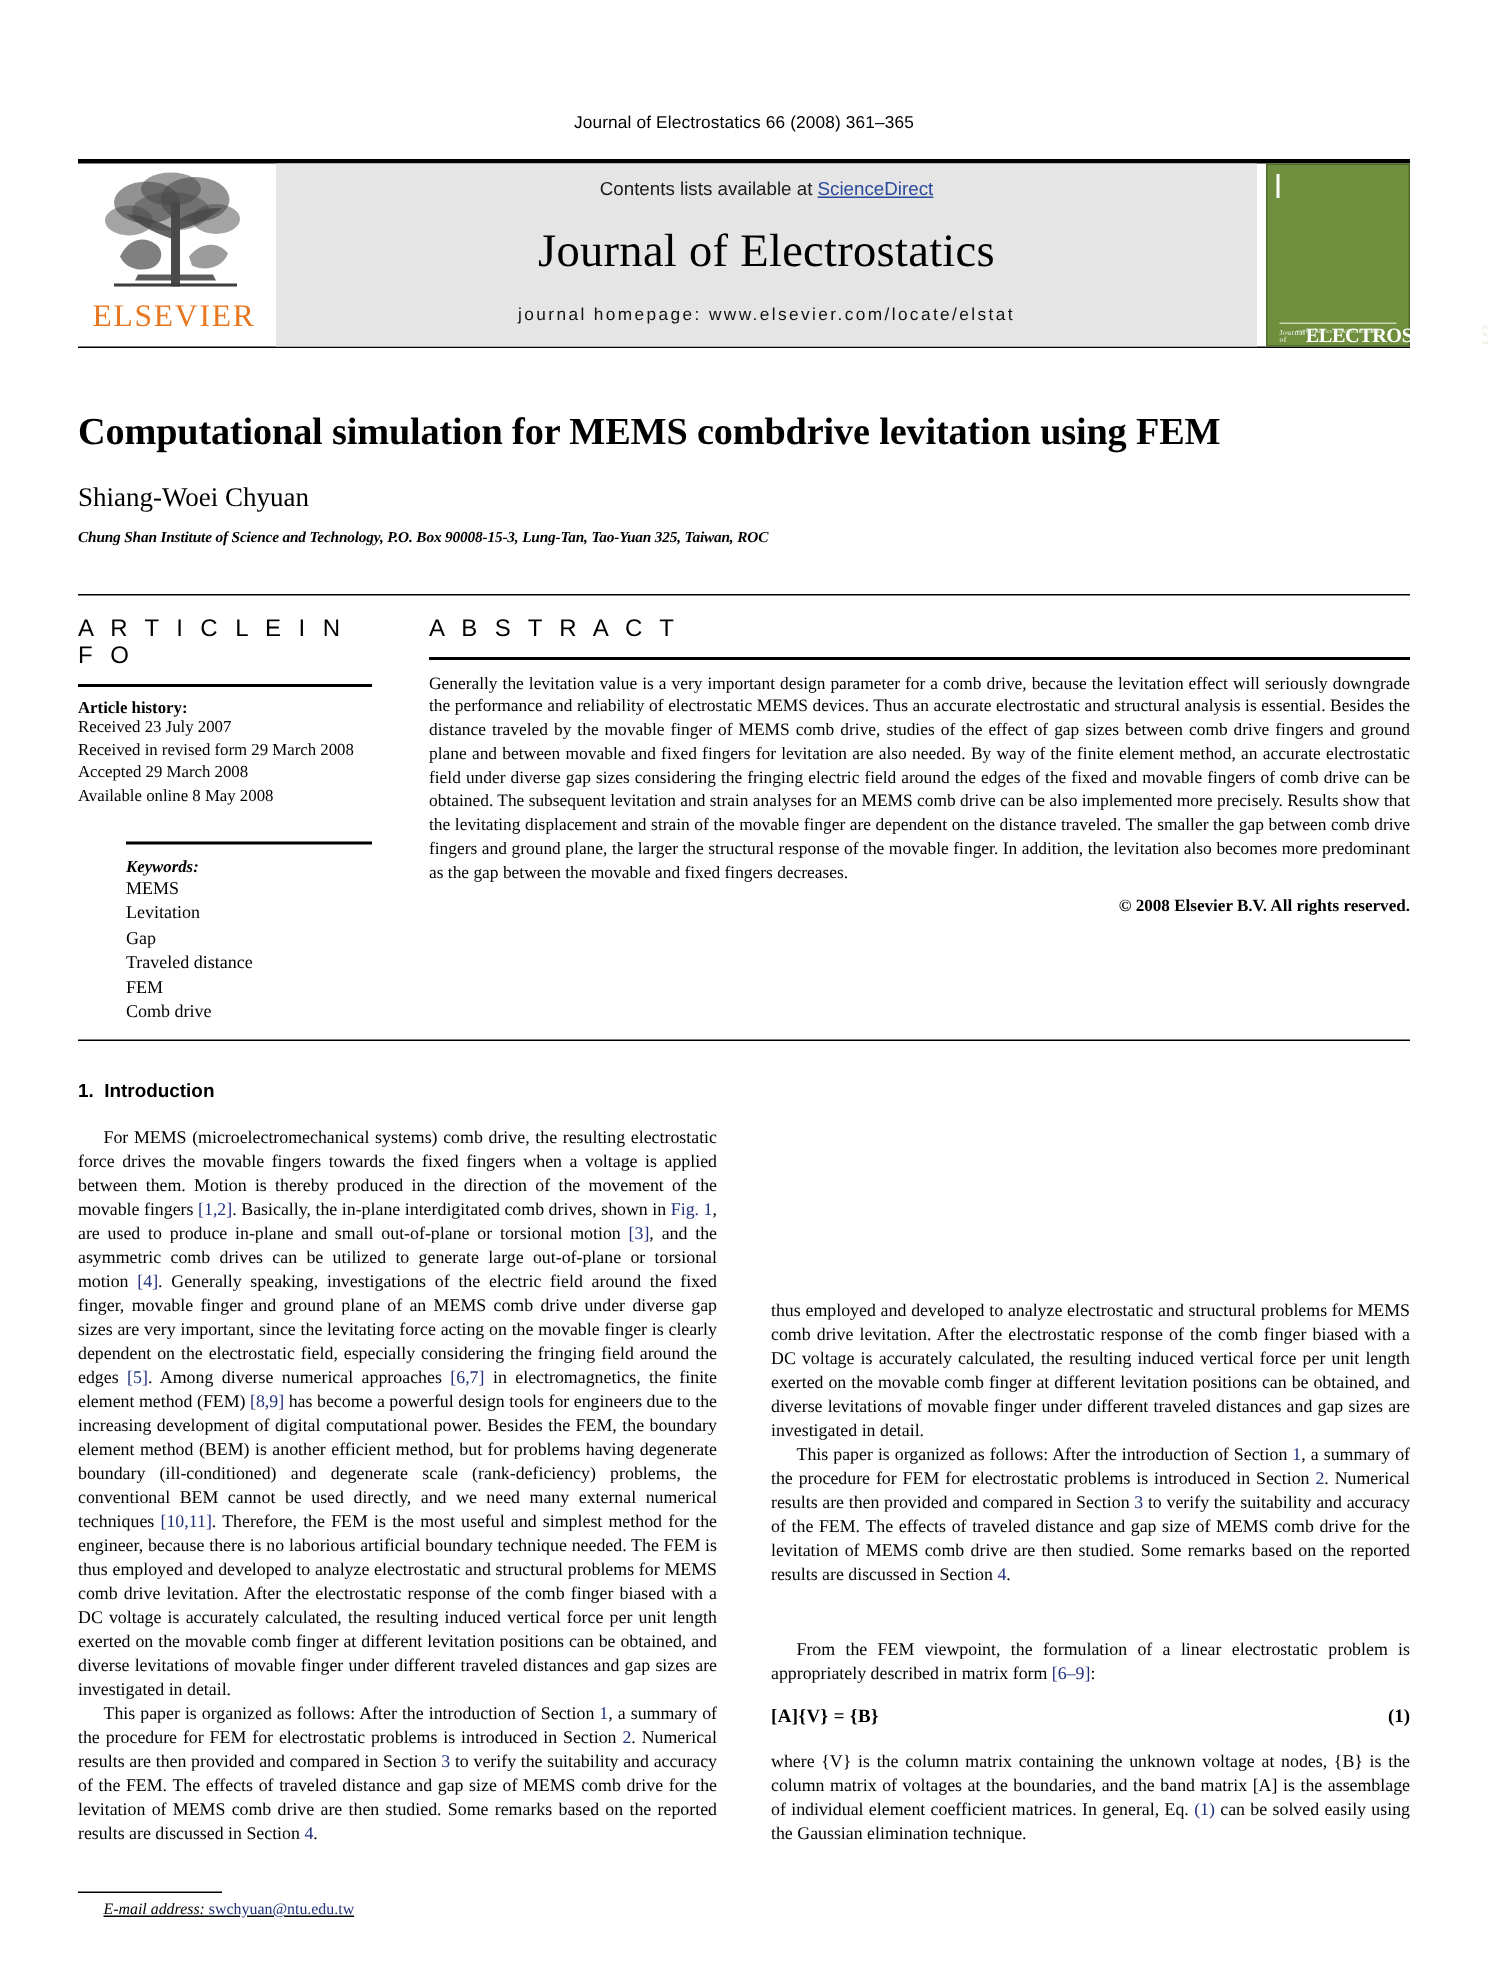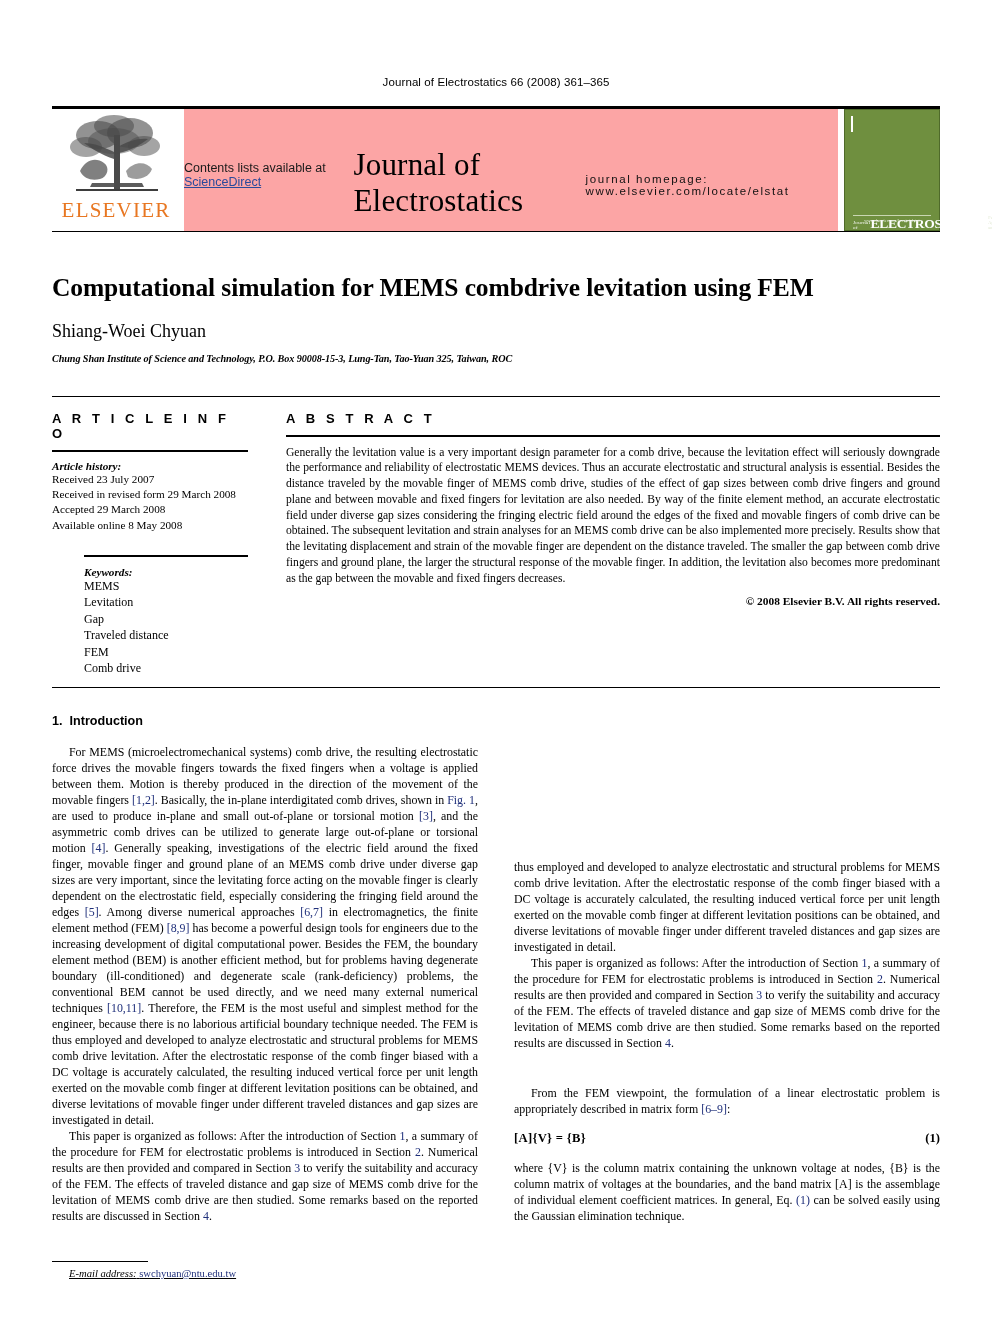"Contents lists available at" .journal-banner { background: #fca5a5 -> #e5e5e5; flex-direction: row -> column }
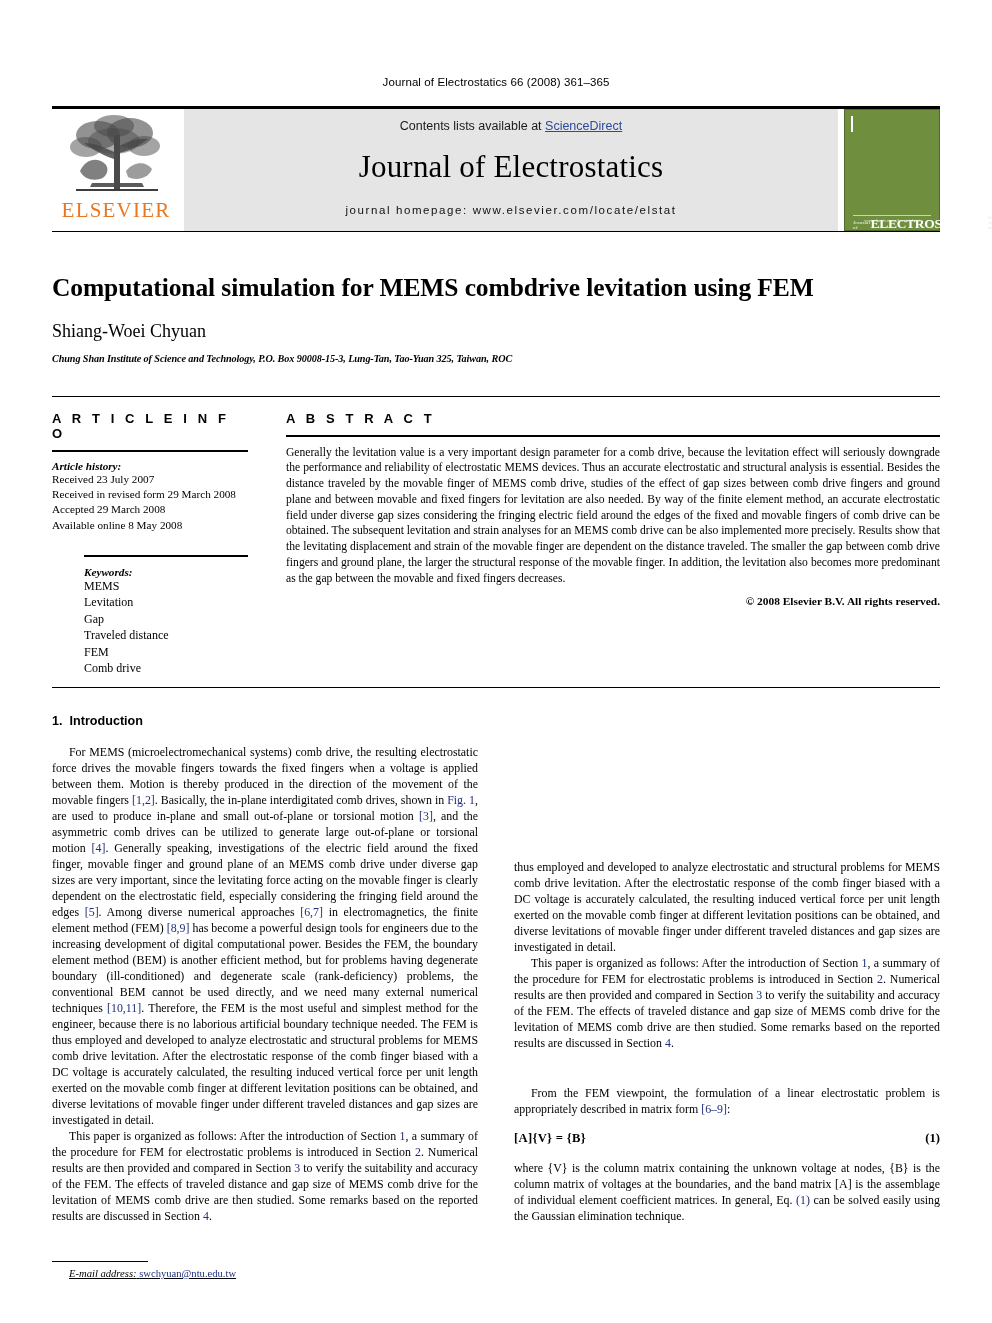"A R T I C" .sec-label { font-size: 13px -> 16px; font-weight: bold -> normal }
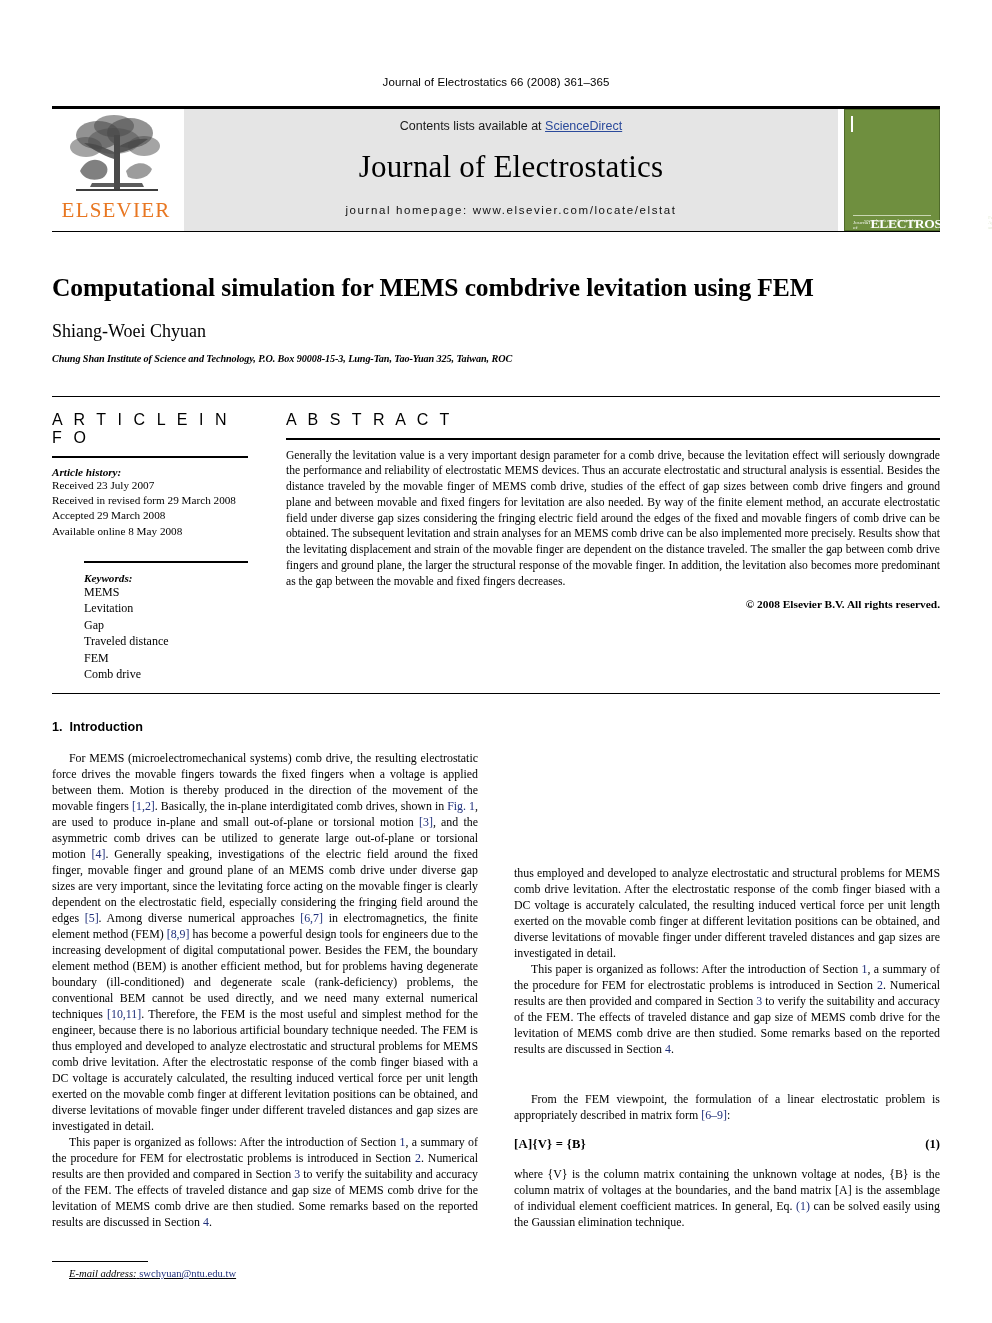"Article history:" .hist-title { font-style: italic -> none }
